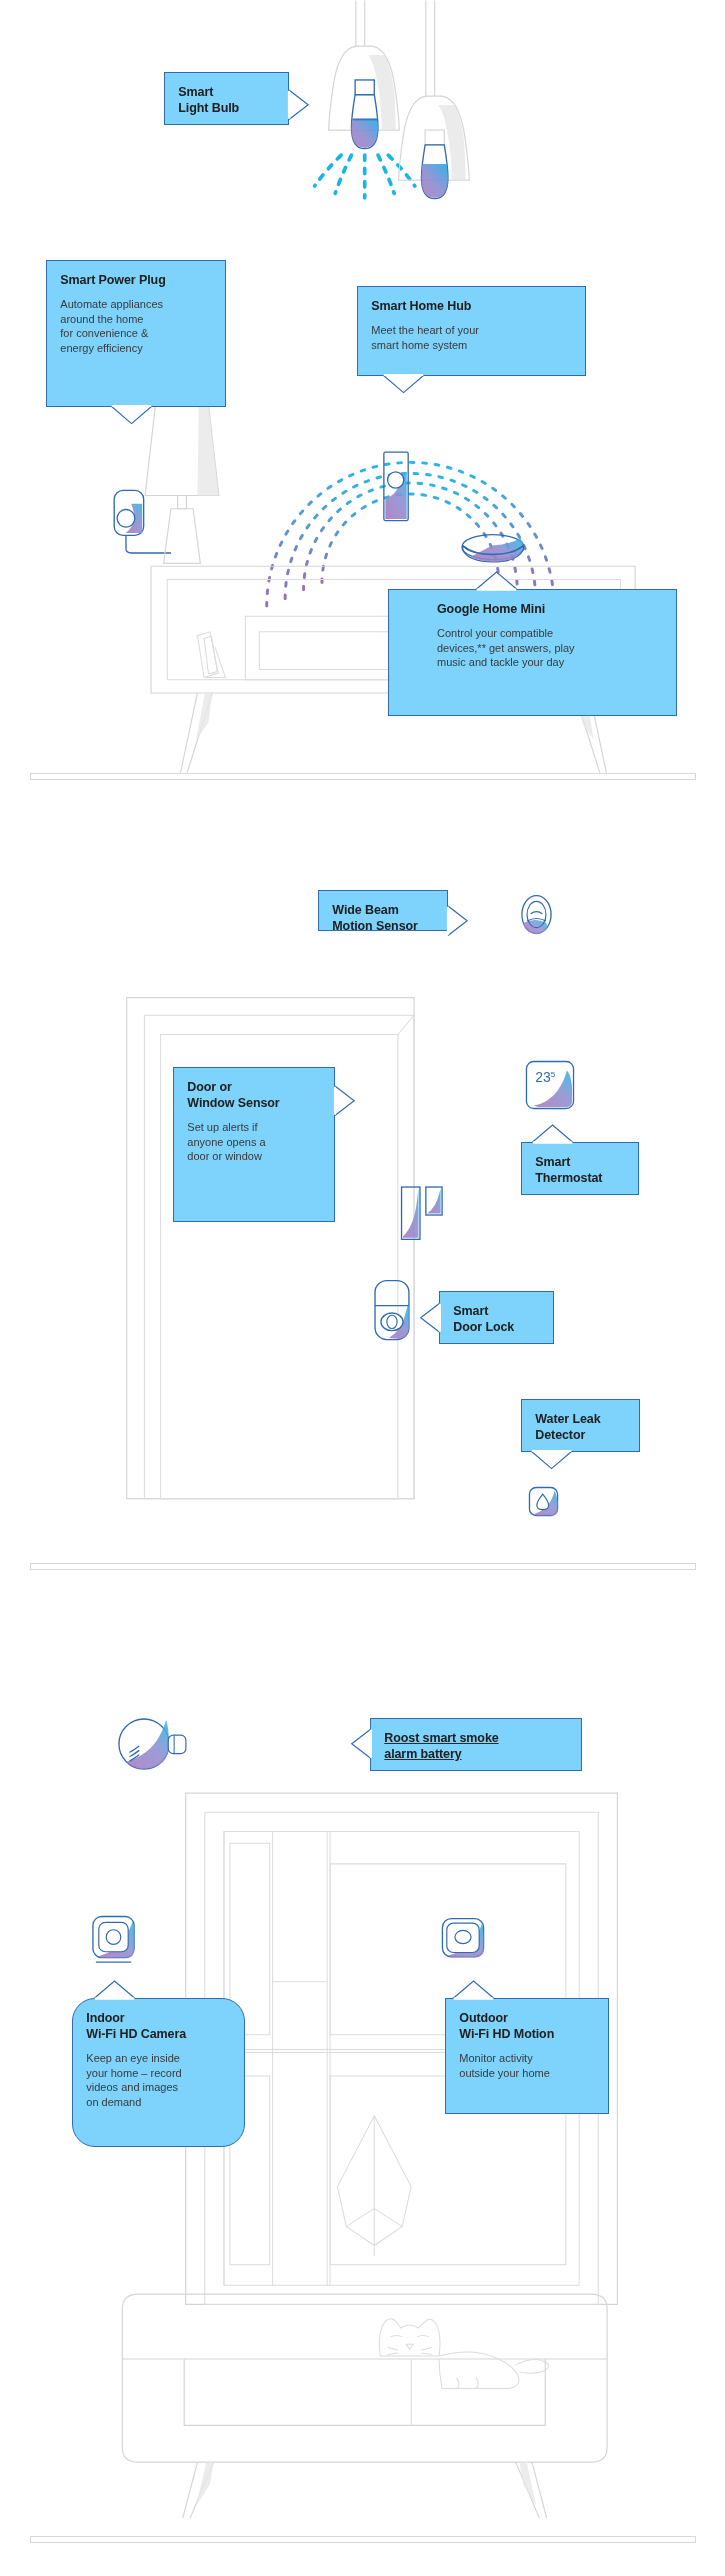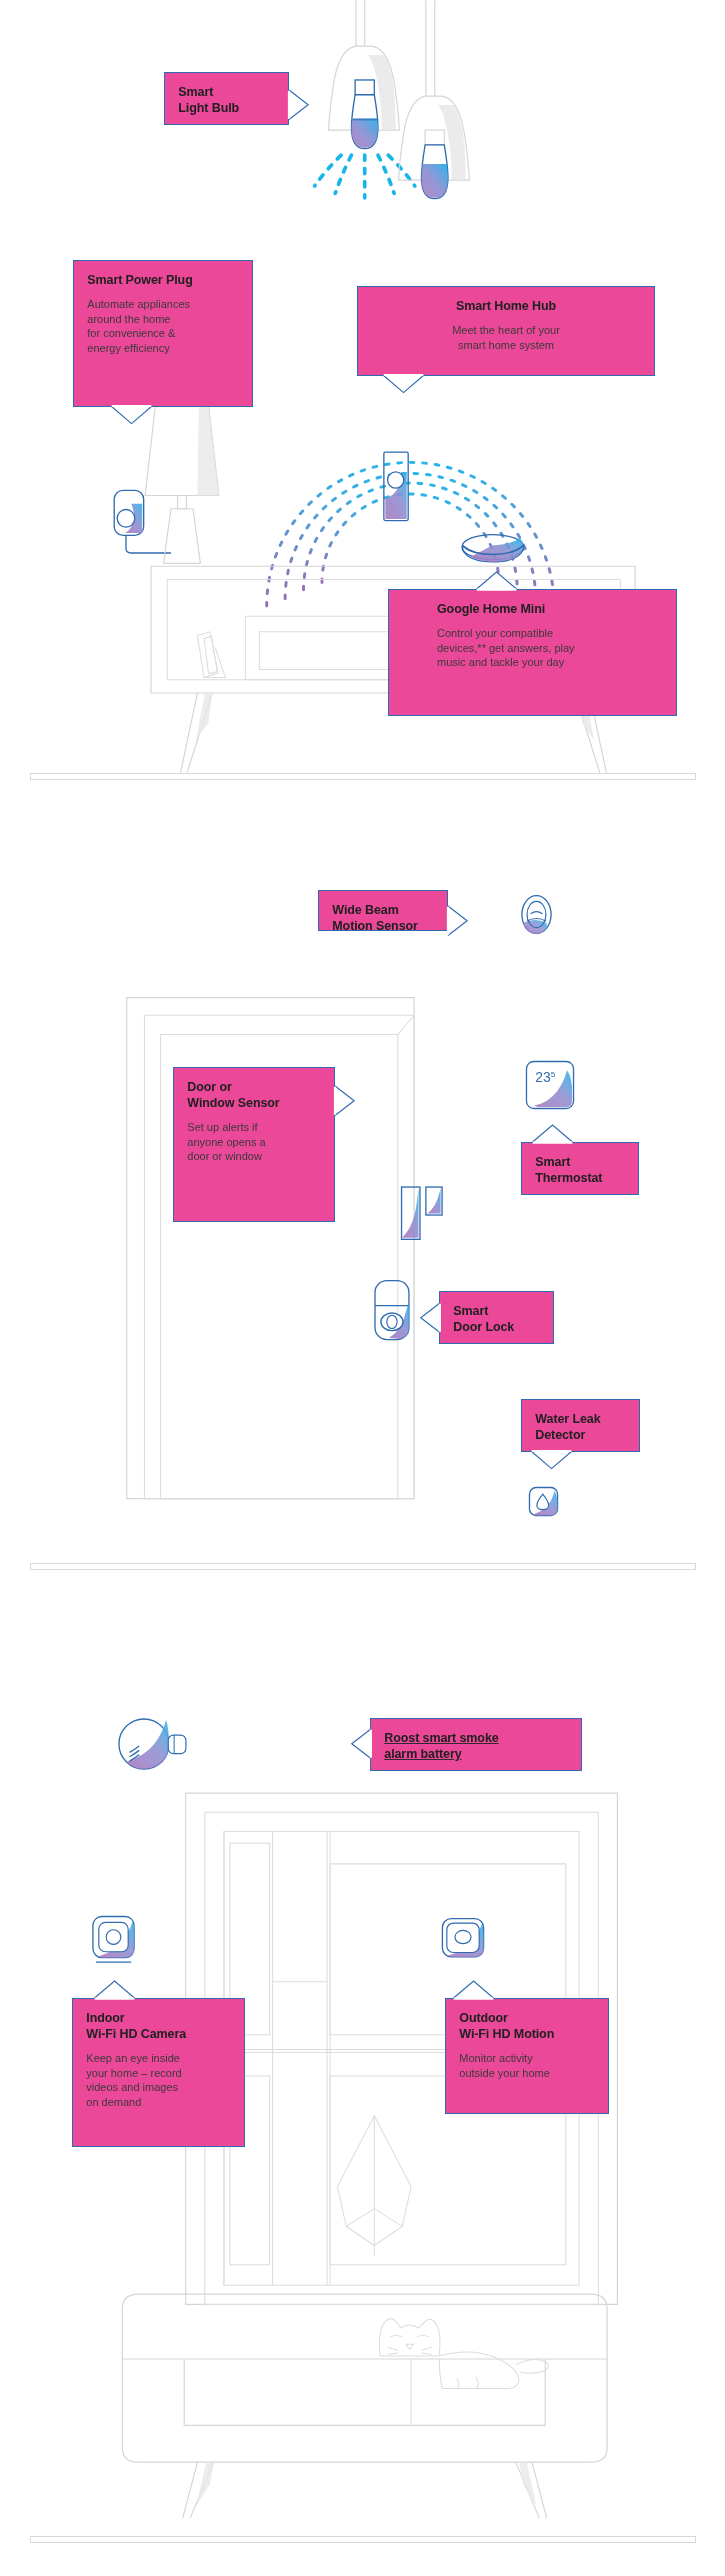"Smart" .callout { background: #ec4899 -> #7dd3fc }
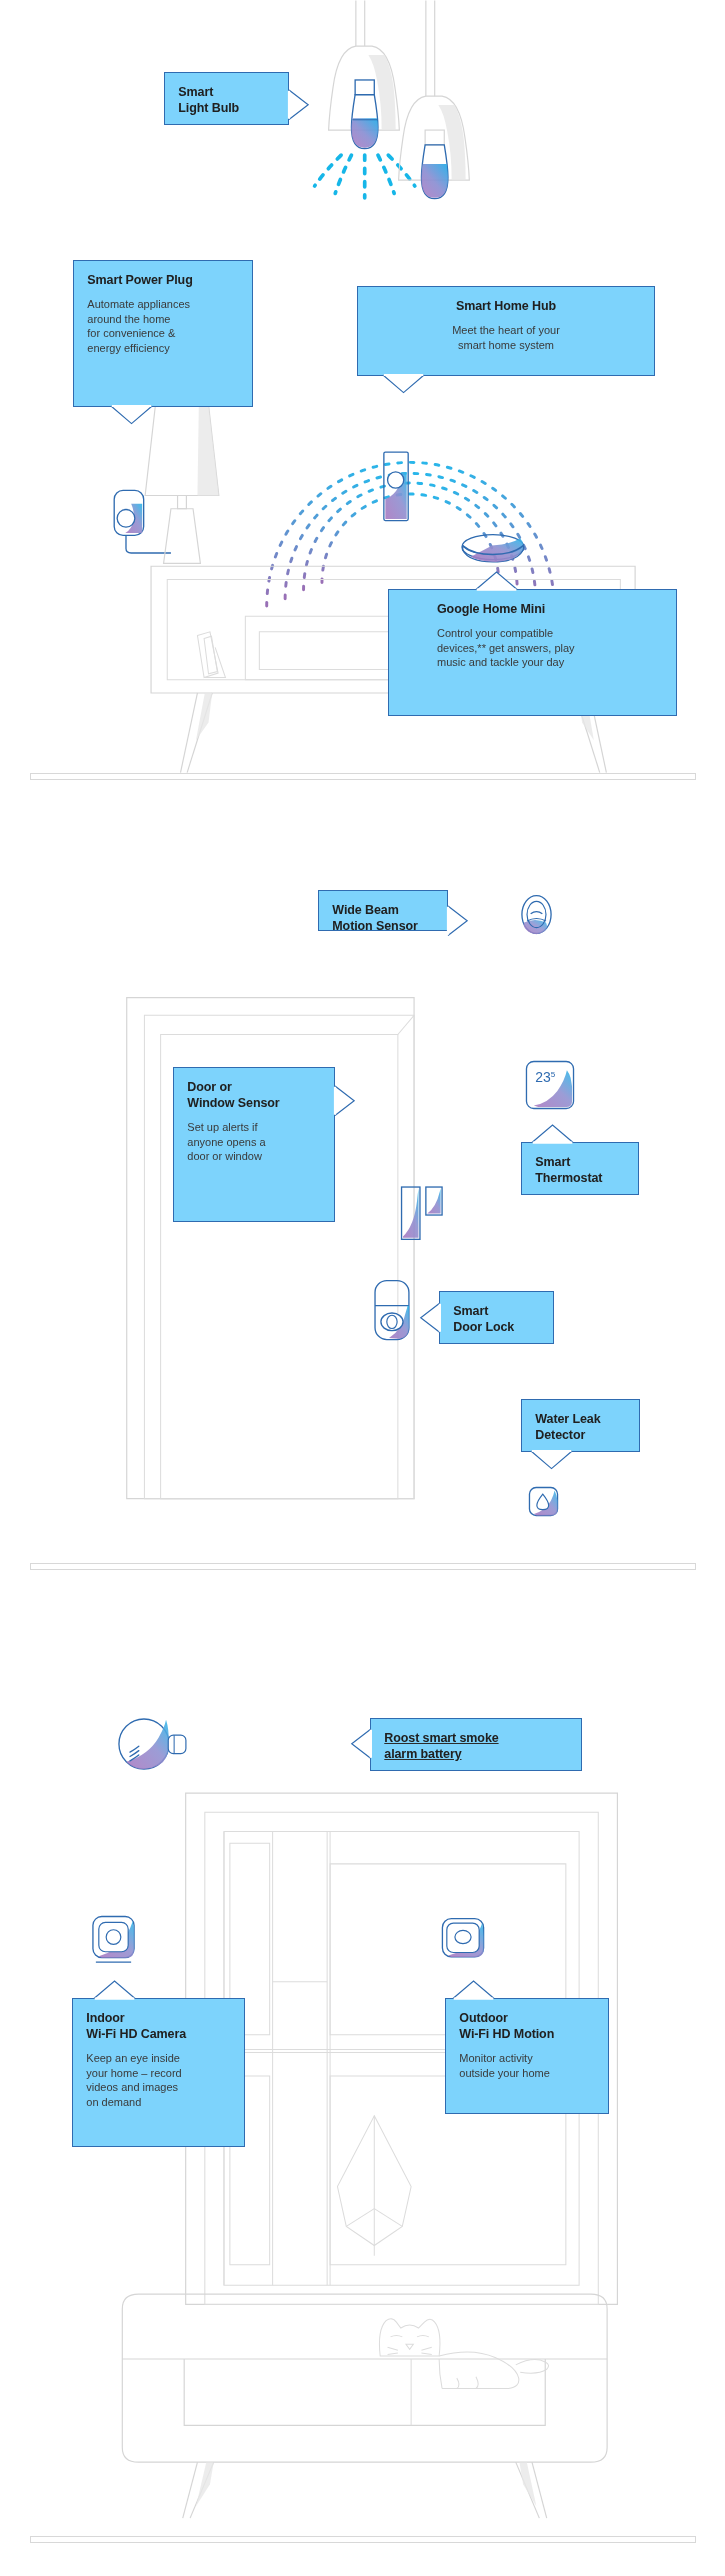"Smart Power Plug" div.callout { margin-left: 27px -> none }
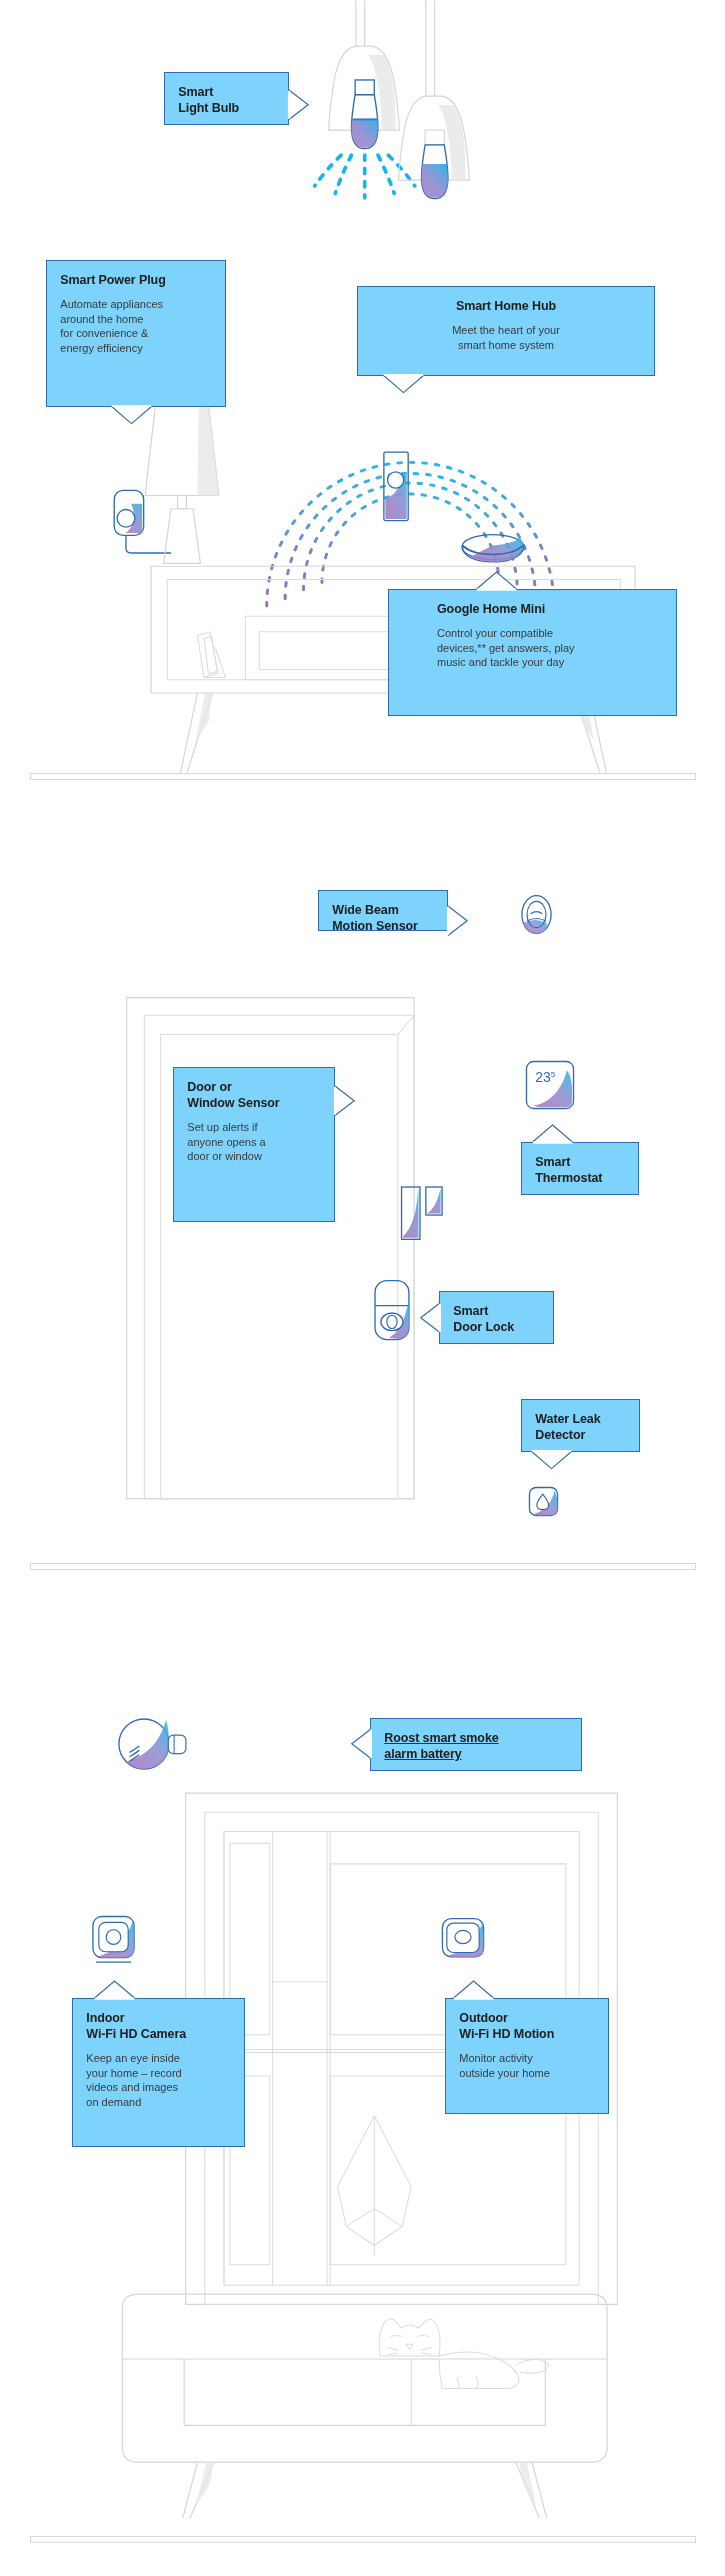"Smart Home Hub" div.callout { text-align: center -> none; width: 298px -> 229px }
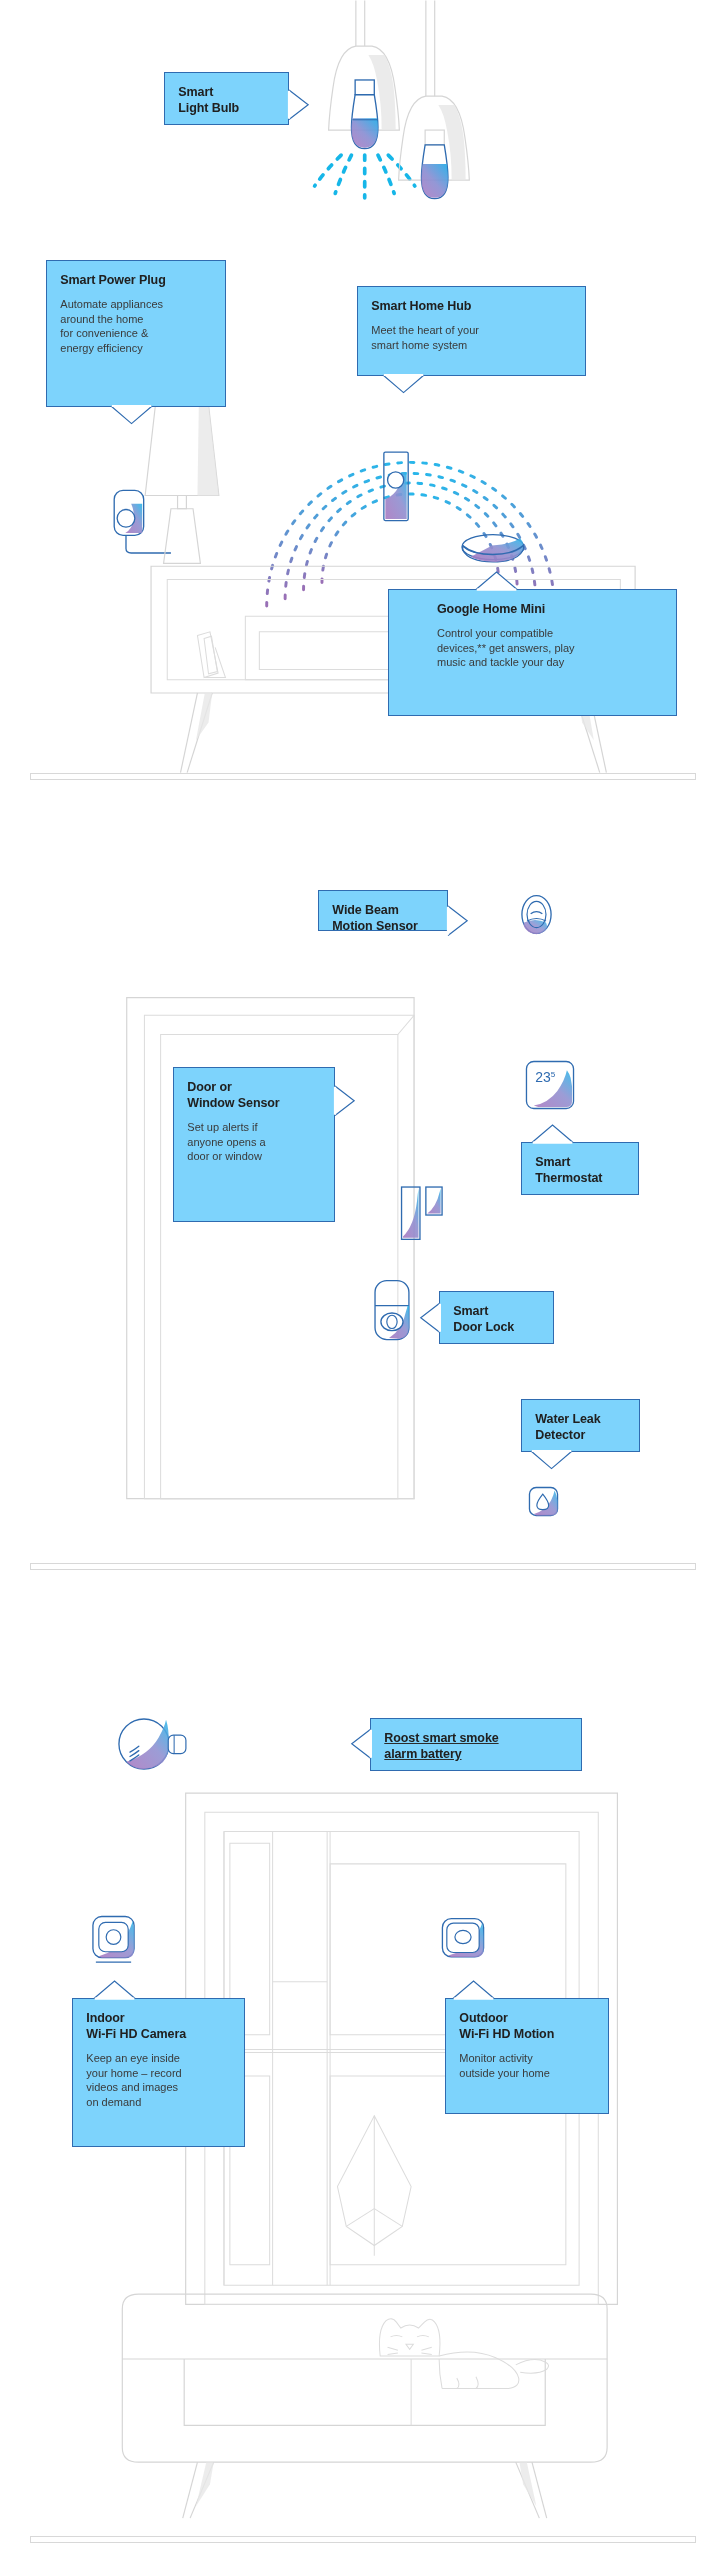"Indoor" div.callout { border-radius: none -> 23px }
